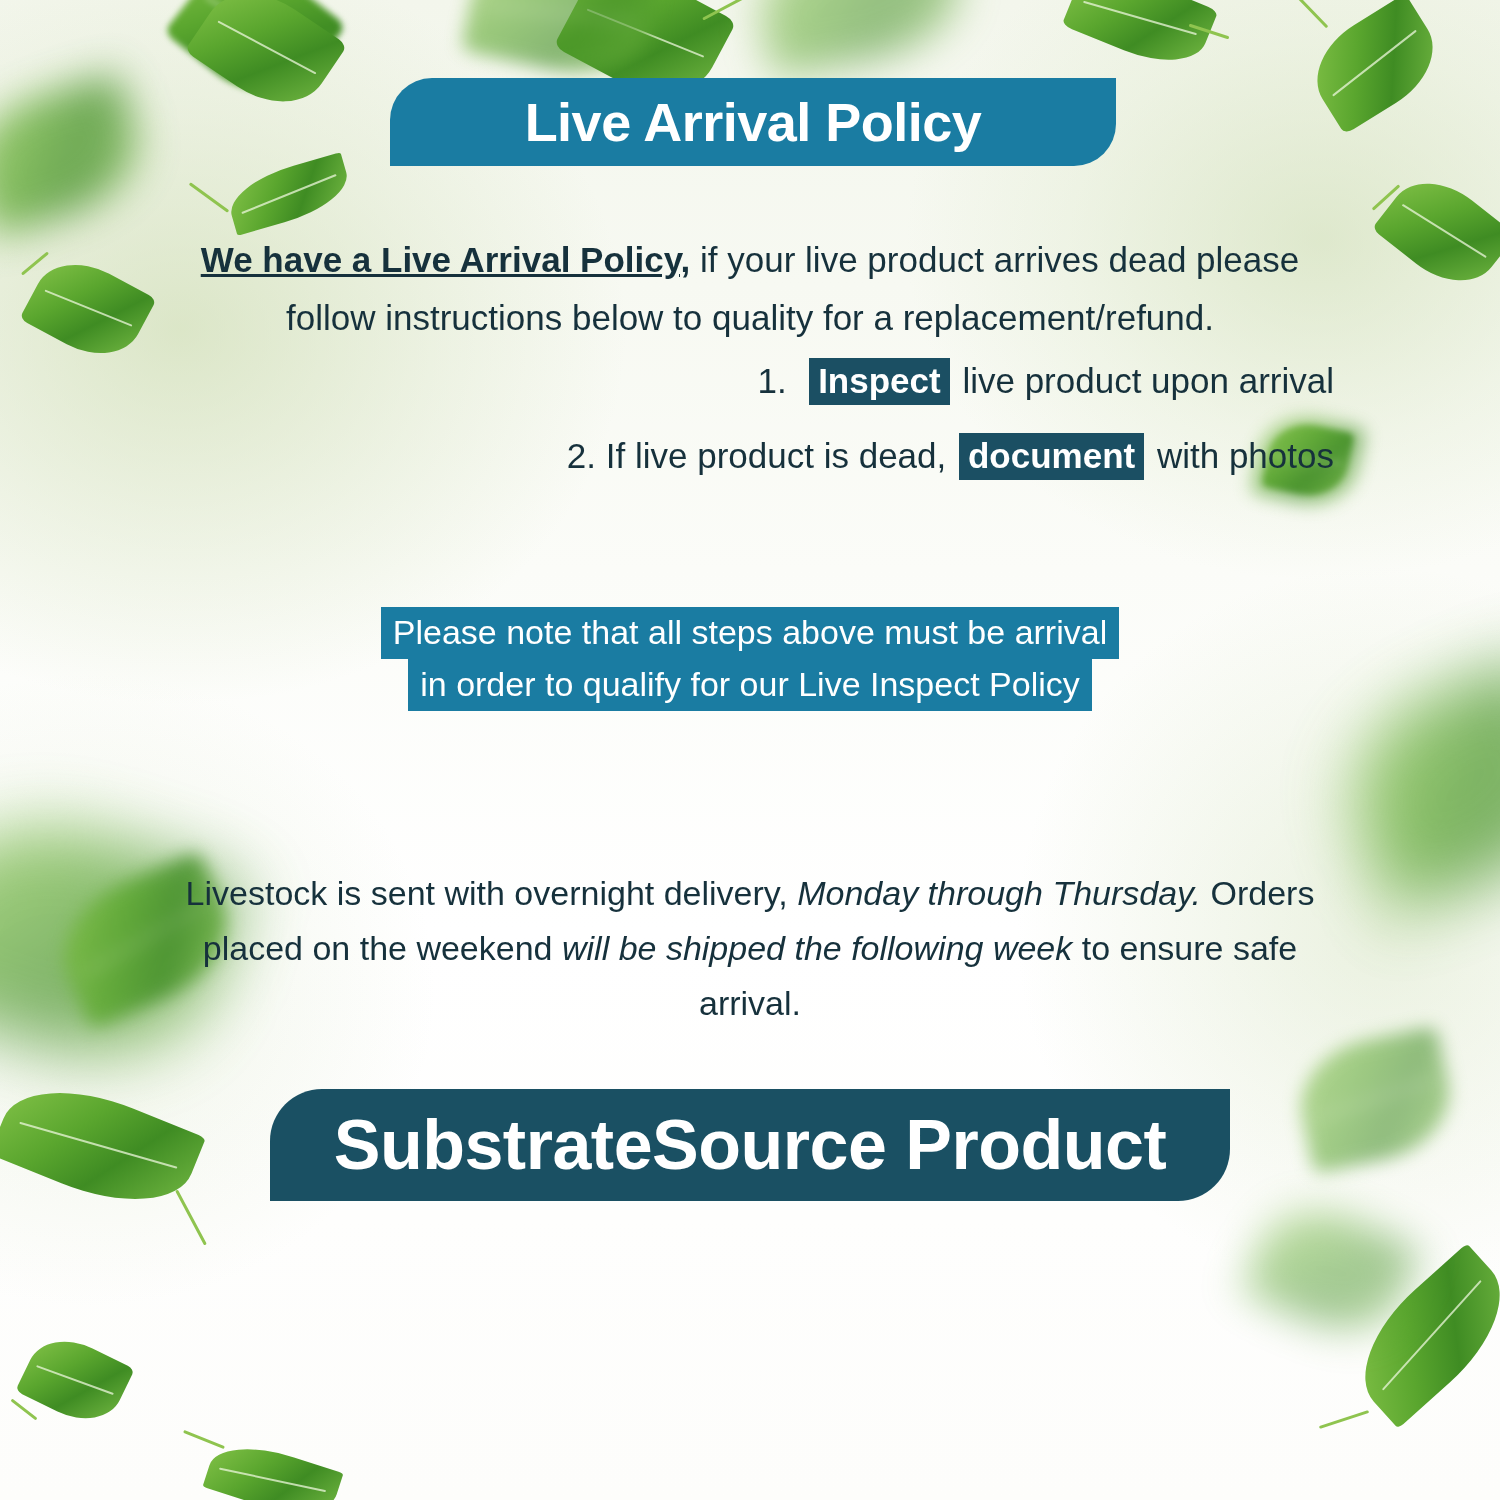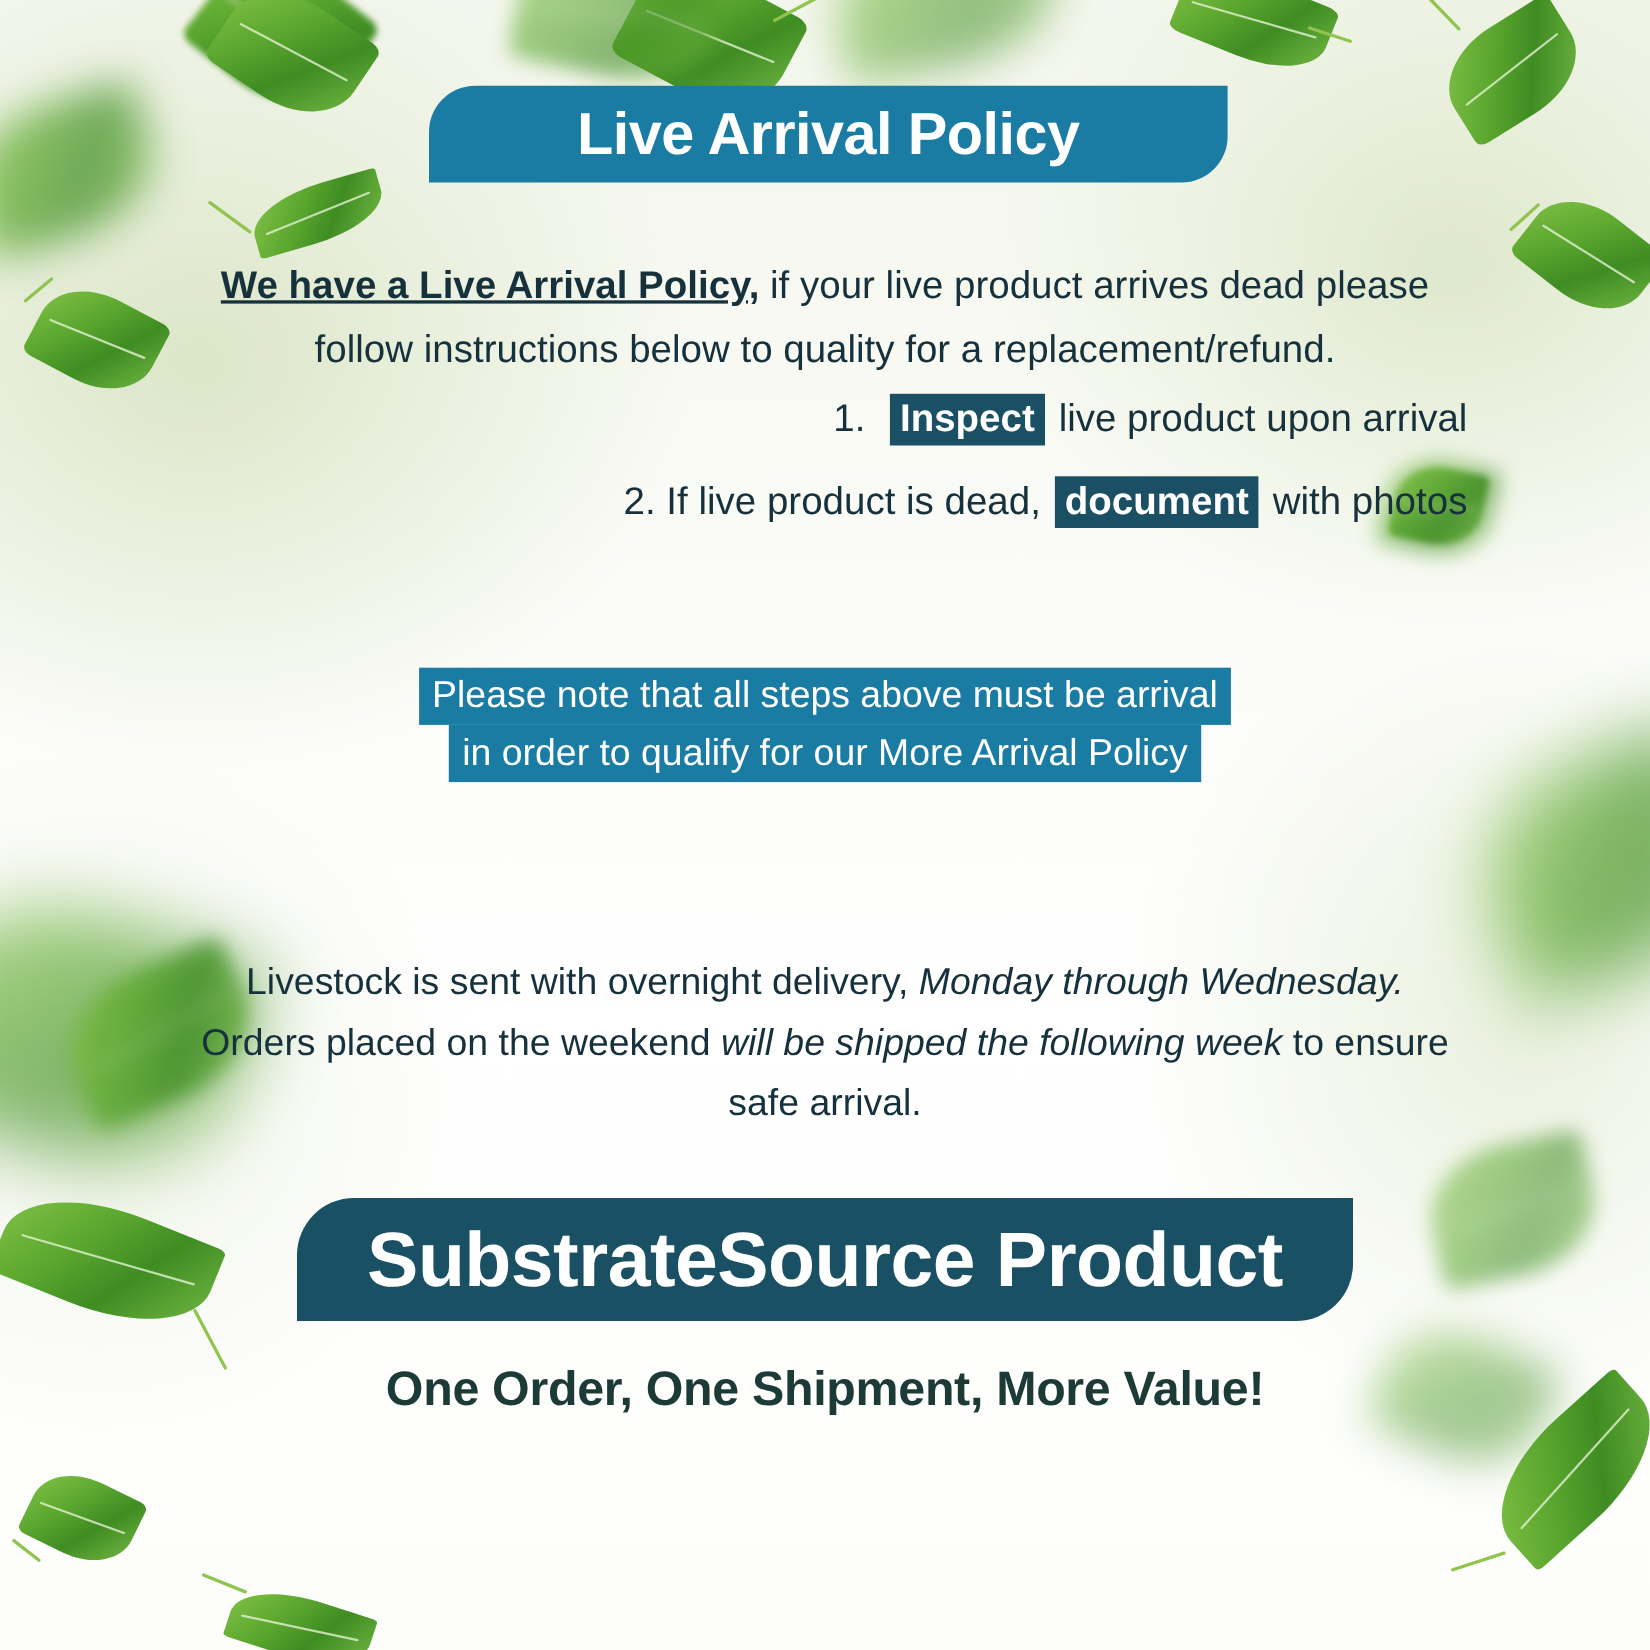"in order to qualify for" div.note-line { text: More Arrival -> Live Inspect }
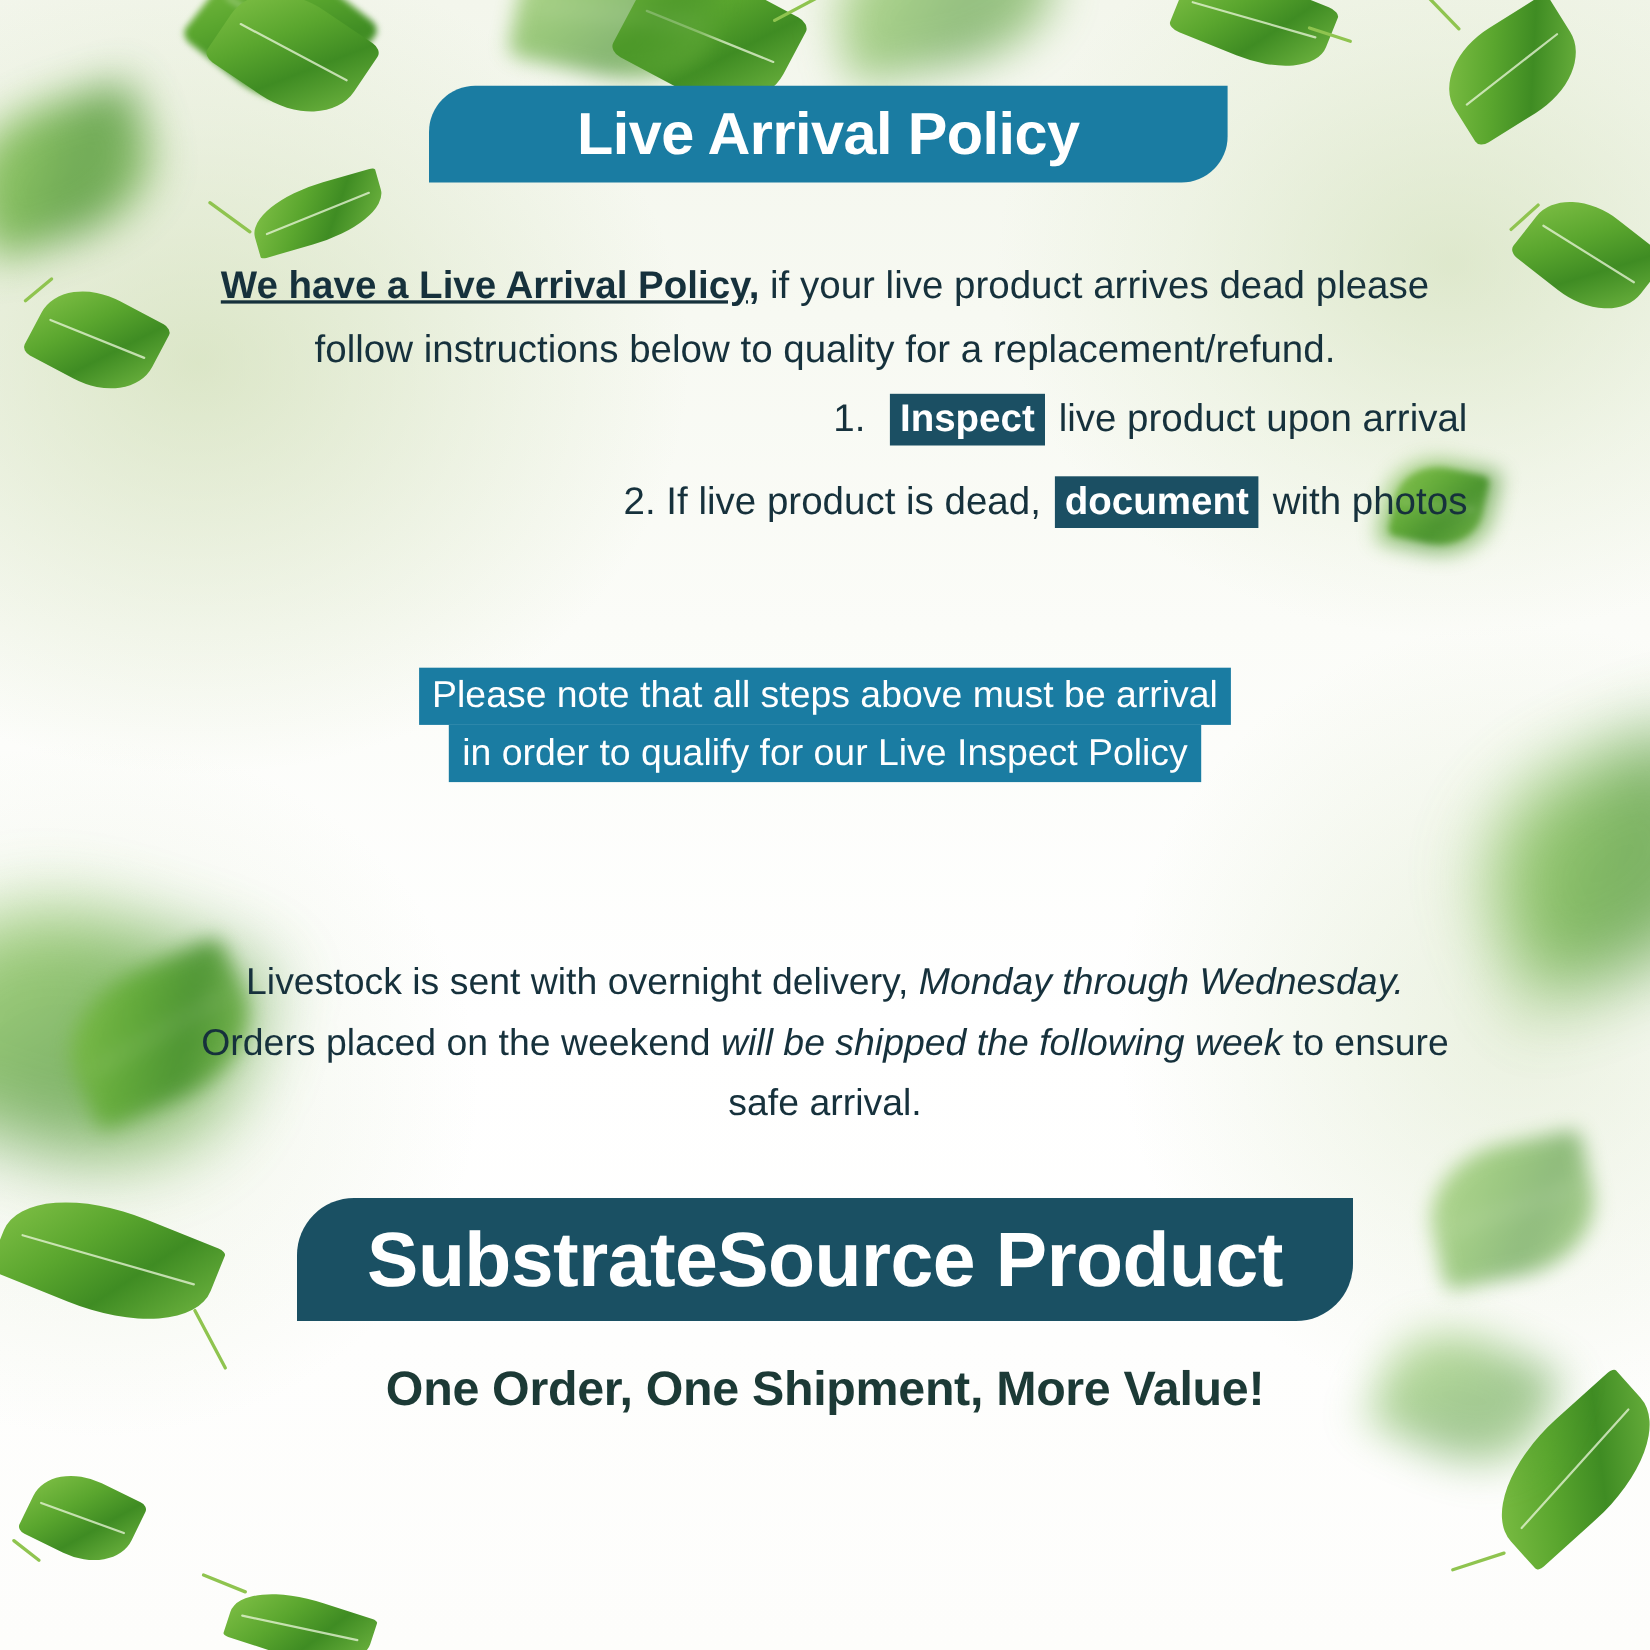"Monday through Wednesday." i { text: Wednesday -> Thursday }
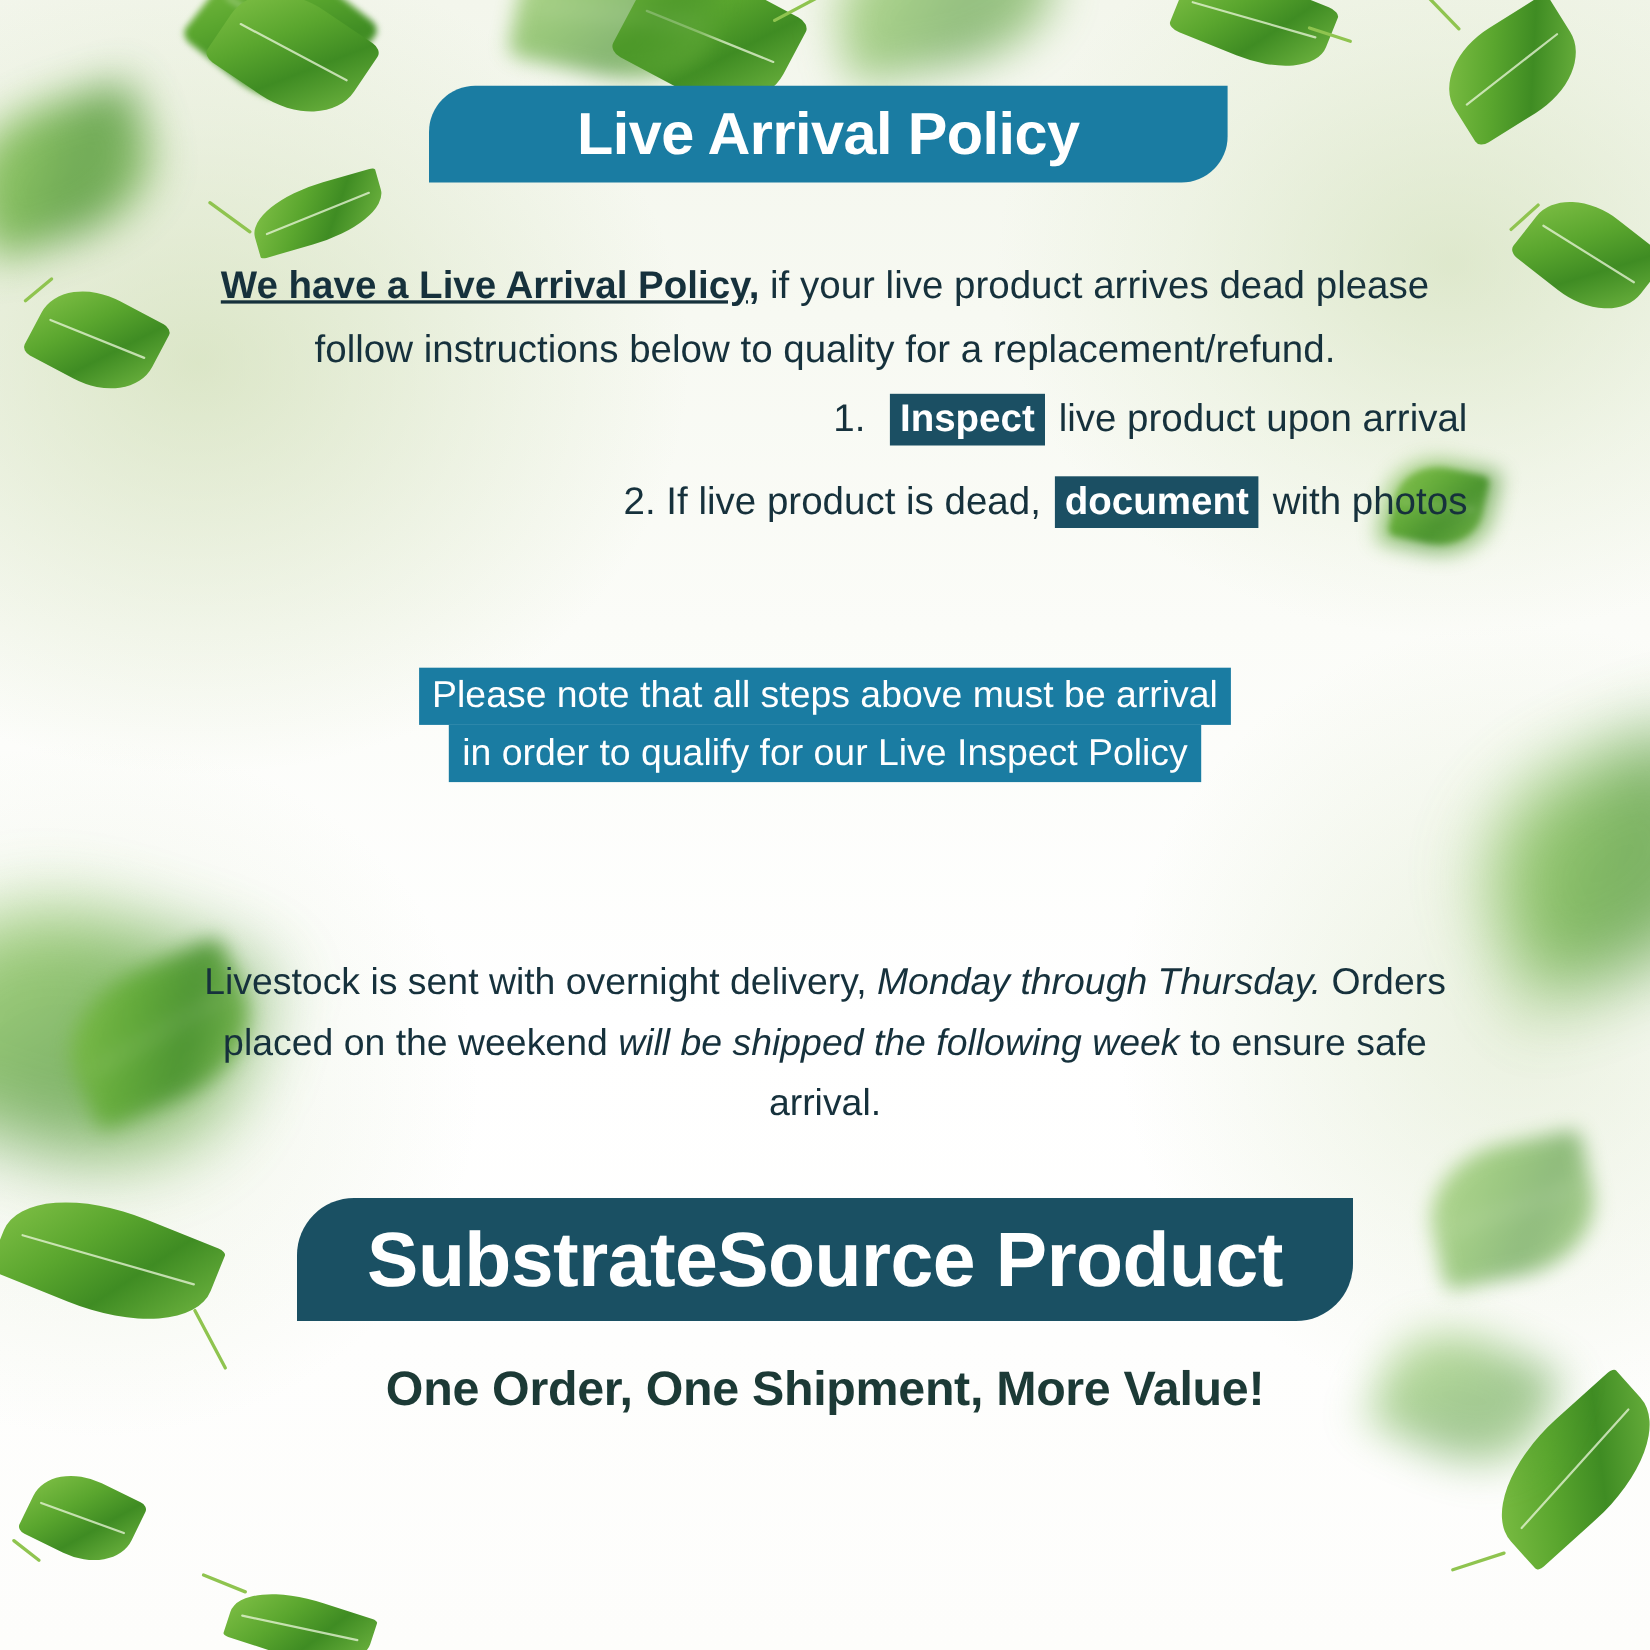"One Order, One Shipment, More" div.subhead { html: <div>One Order, One Shipment, More Value!</div> -> none }
